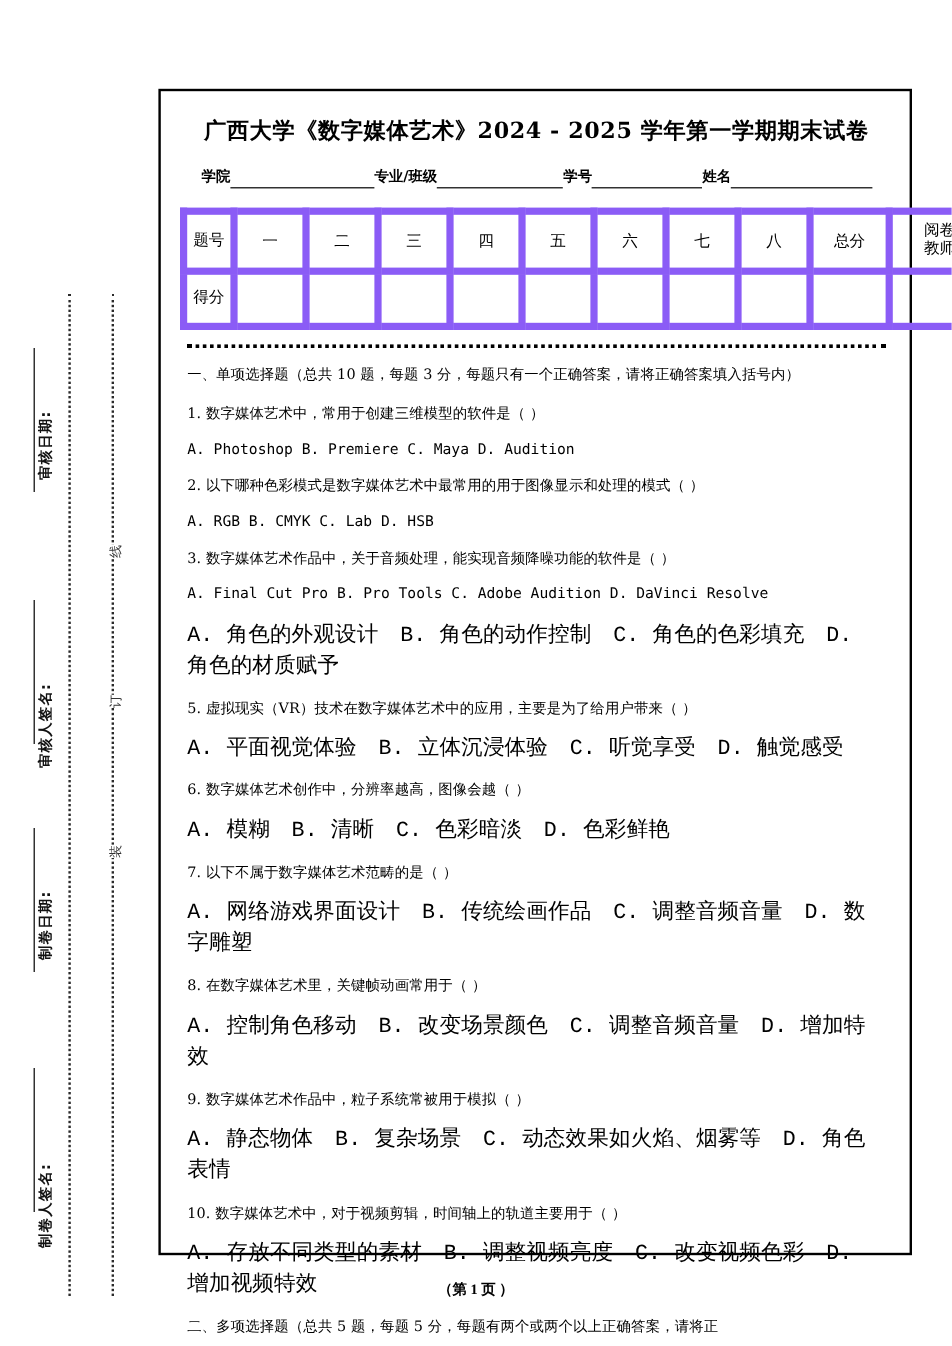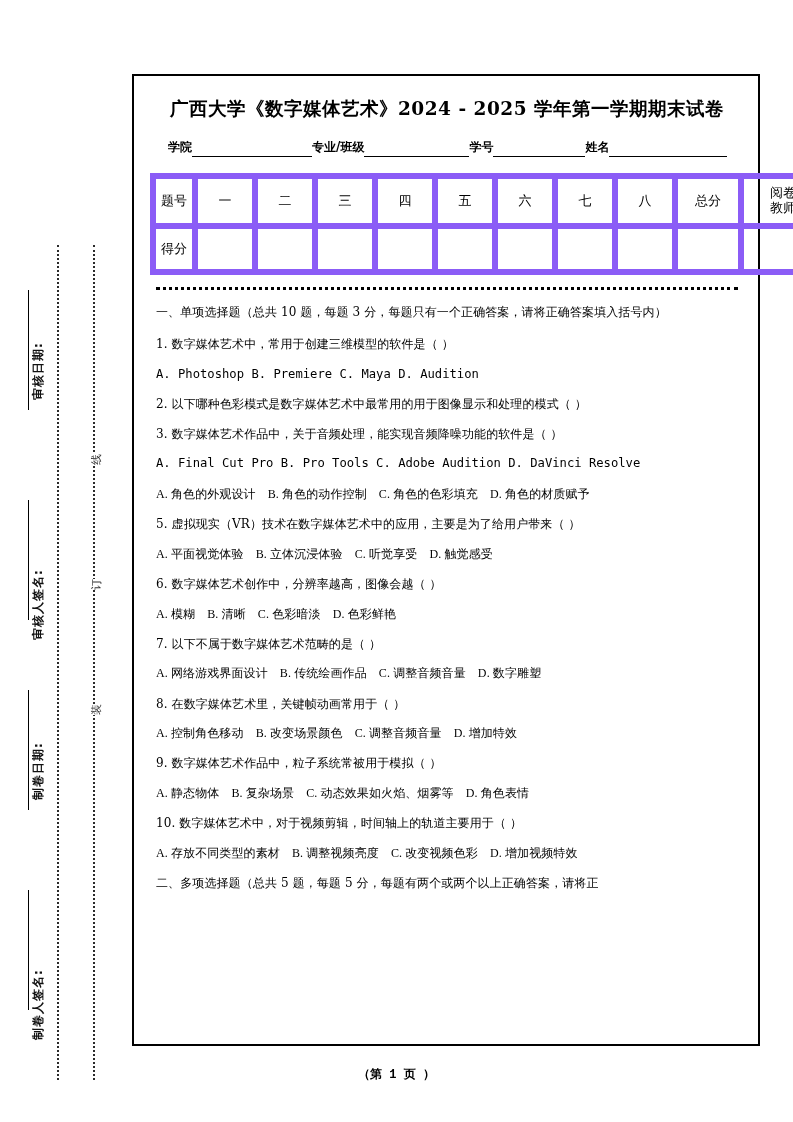"A. RGB B. CMYK C." div.line { html: none -> <div>A. RGB B. CMYK C. Lab D. HSB</div> }
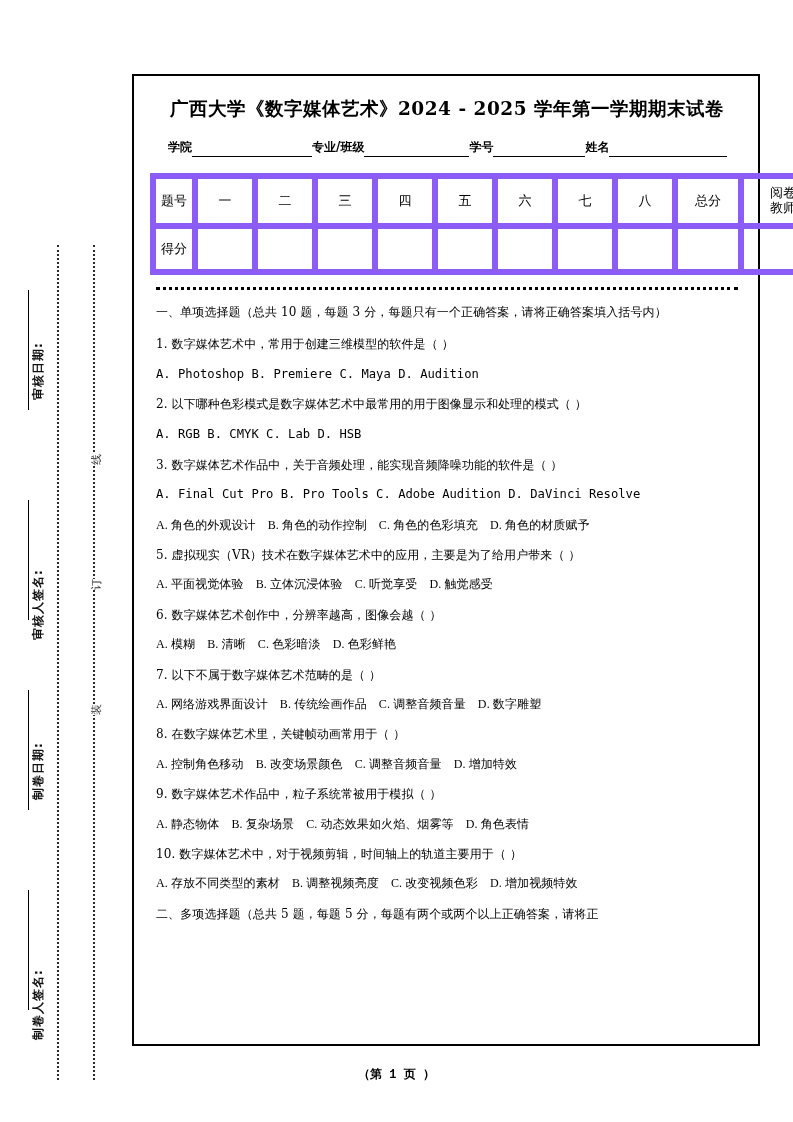"A. 角色的外观设计 B. 角色的动作控制 C." .line.opts-cjk { font-family: Liberation Serif, serif -> Liberation Mono, monospace; font-size: 12px -> 18px }
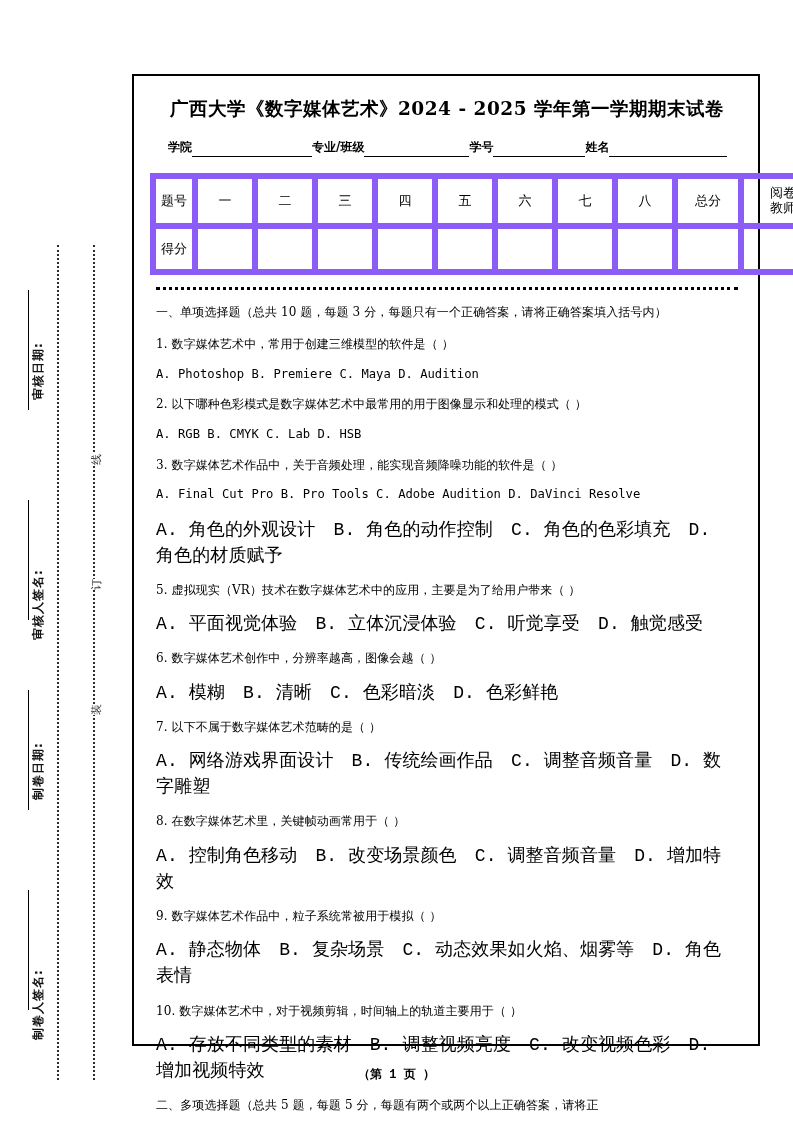"（第 1 页 ）" .page-footer { font-family: Liberation Mono, monospace -> Liberation Serif, serif }
